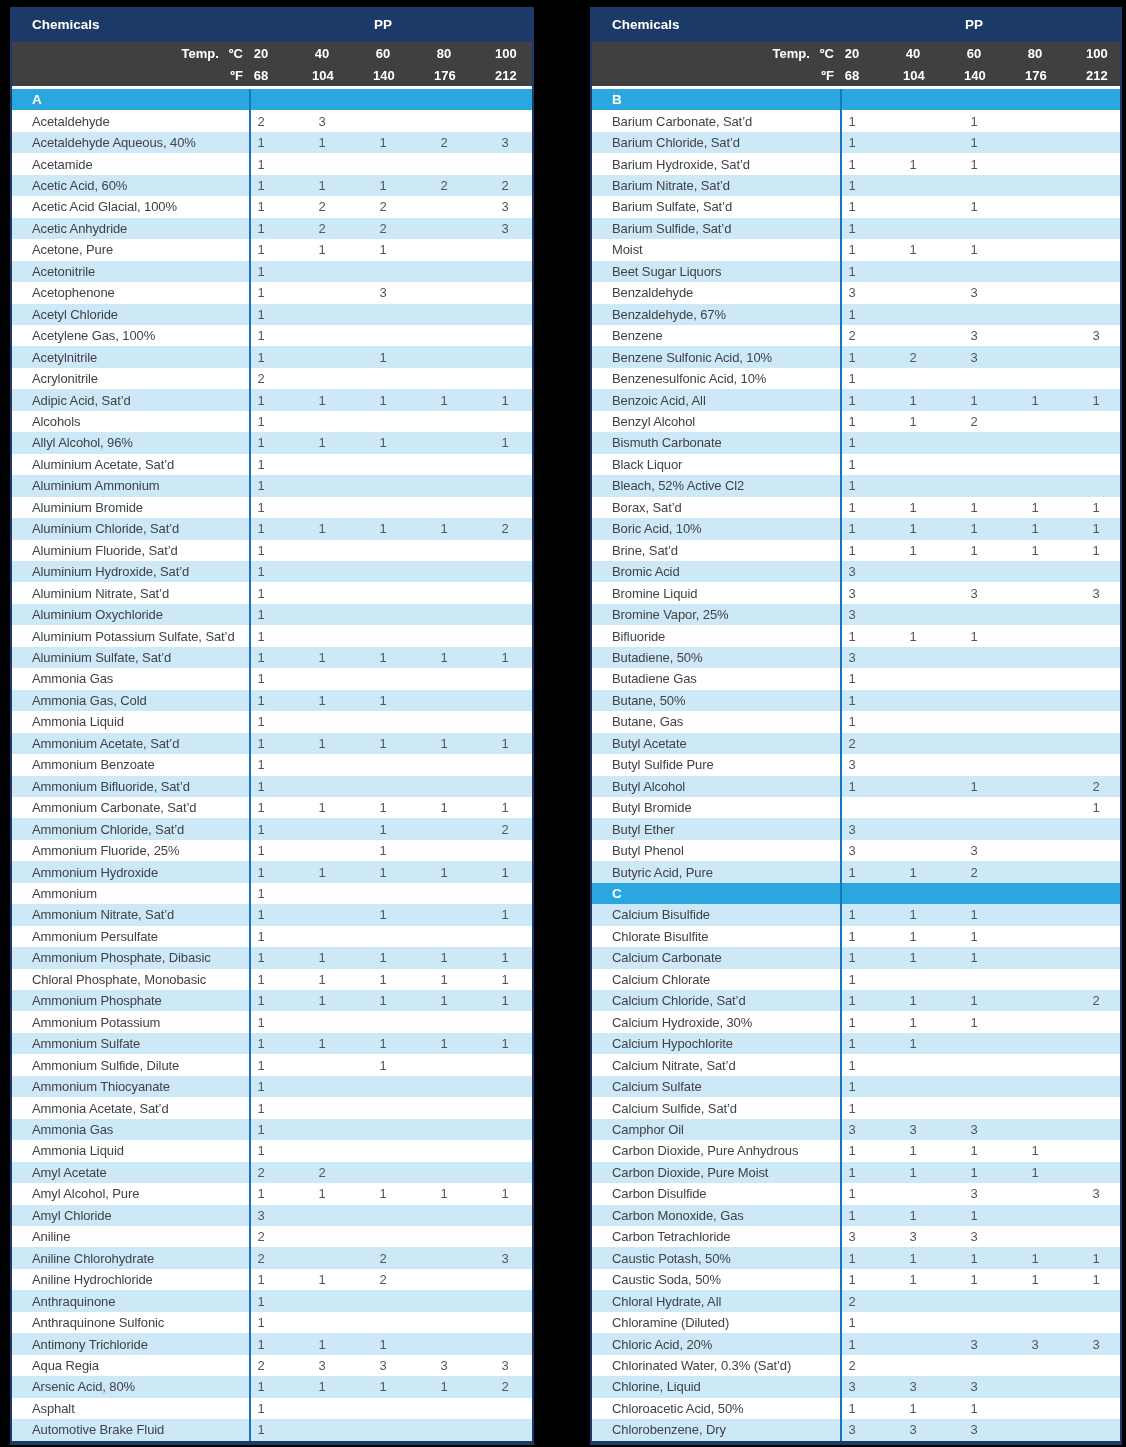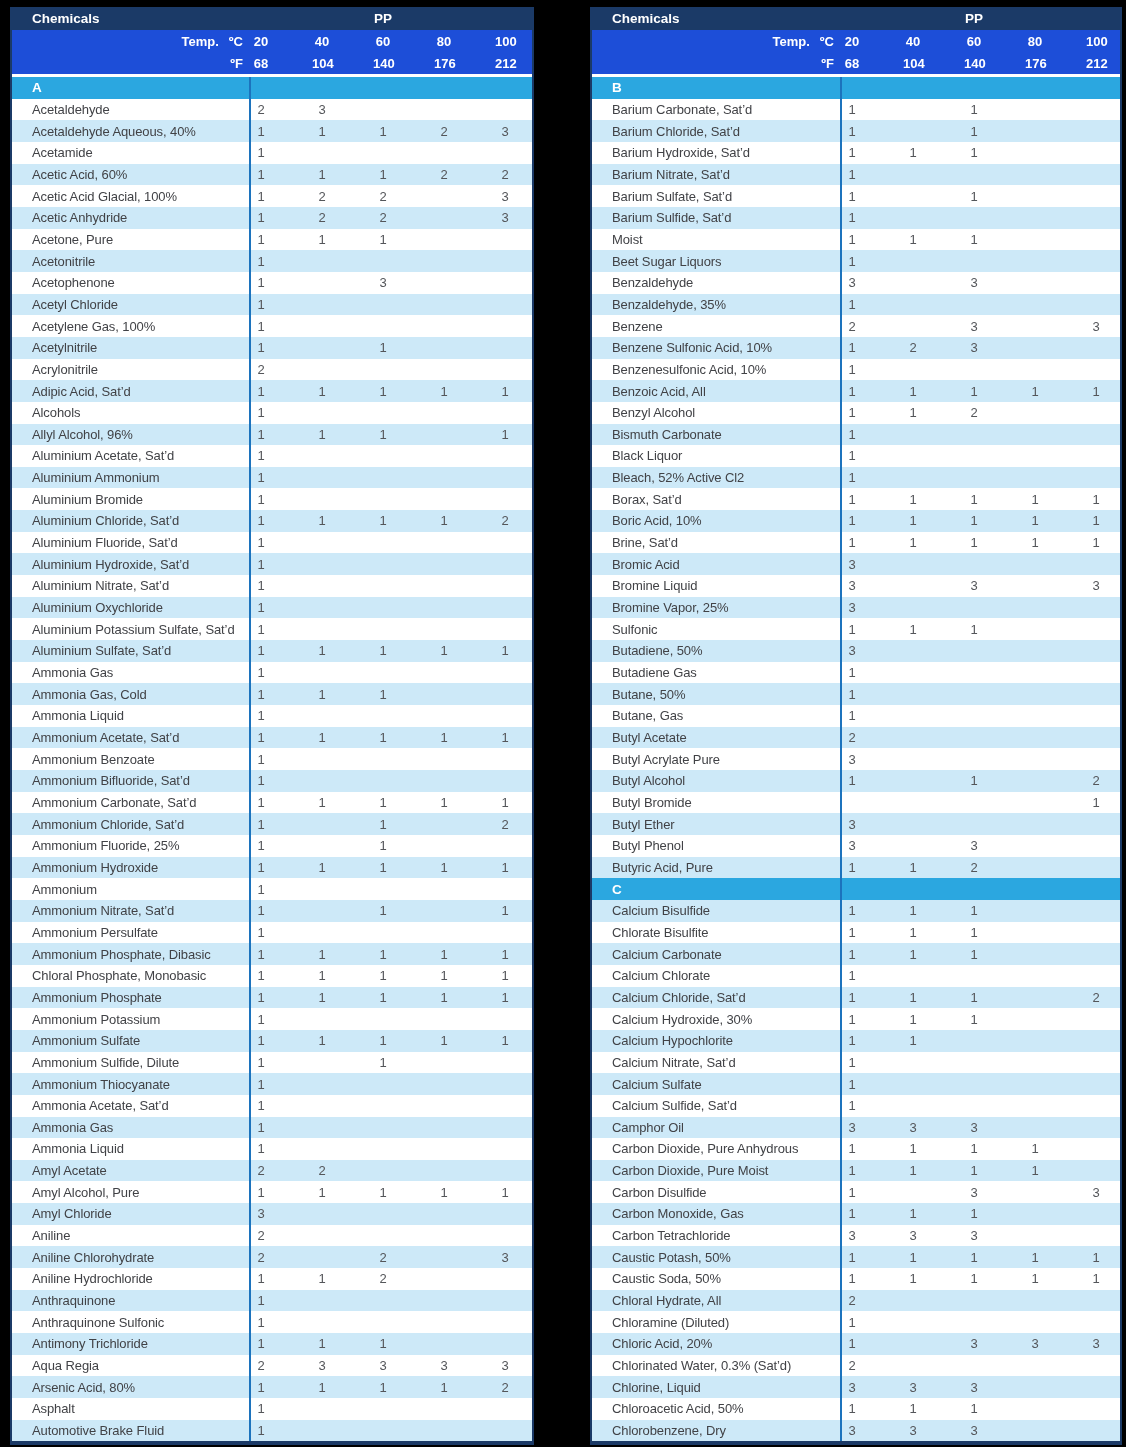"Chemicals" .hdr1 { height: 23px -> 35px }
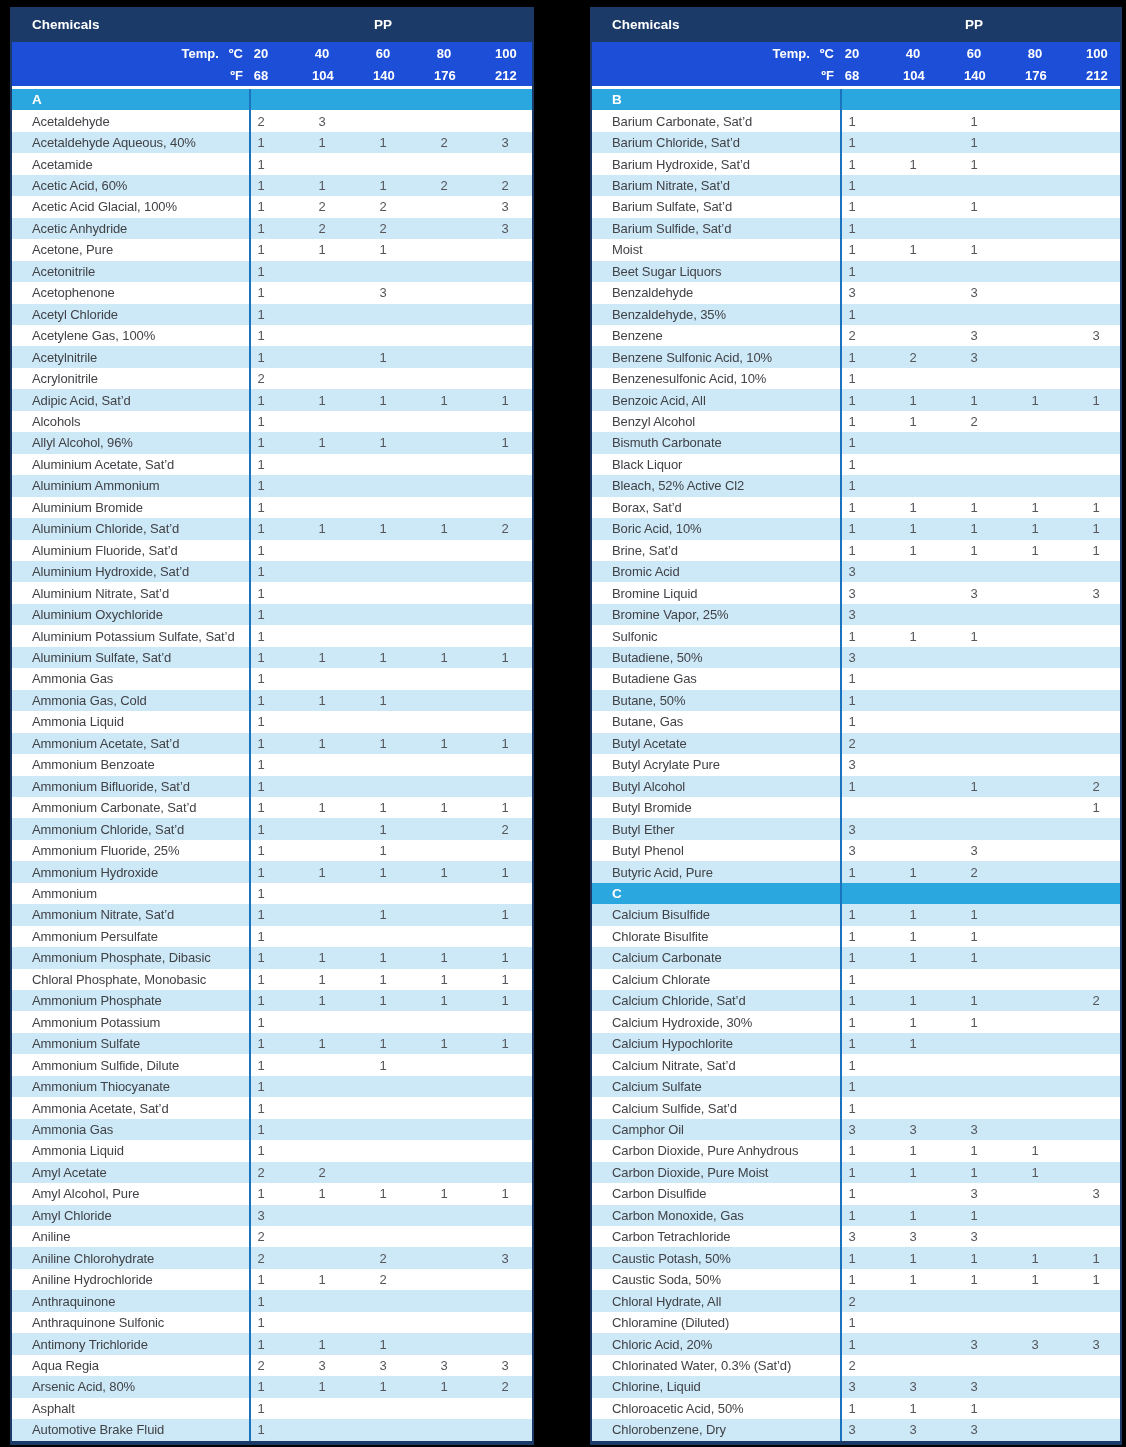"Temp." .hdr2 { background: #1d4ed8 -> #404040 }
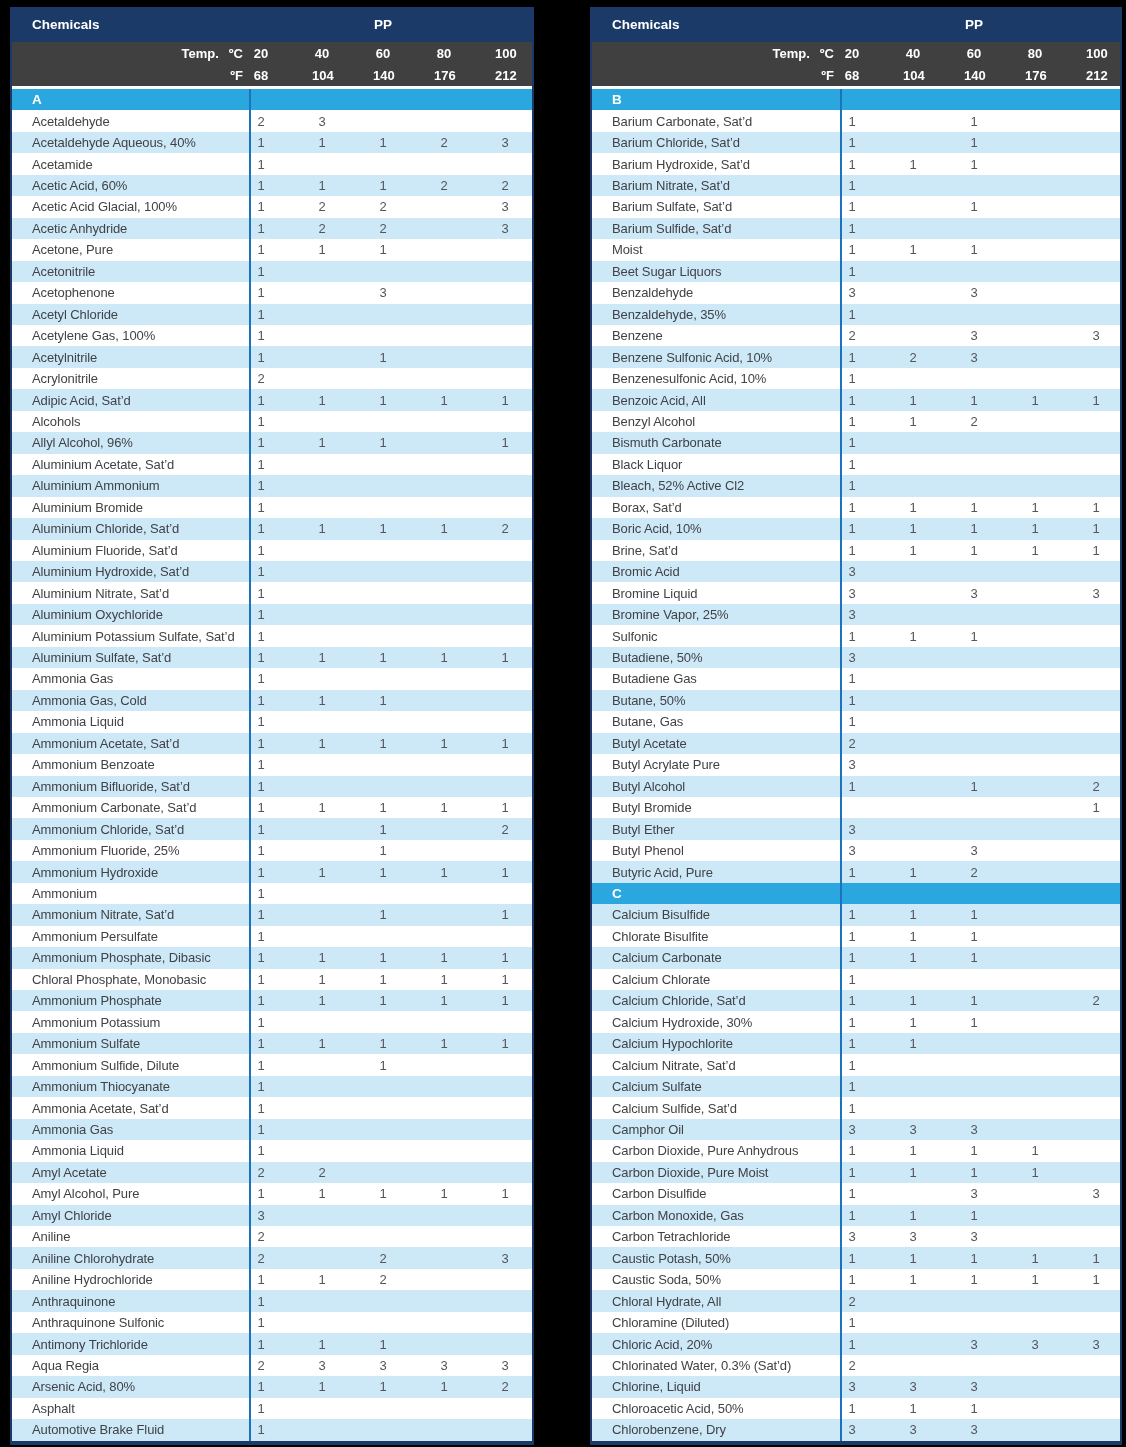"Benzaldehyde, 35%" div.namecell { text: 35% -> 67% }
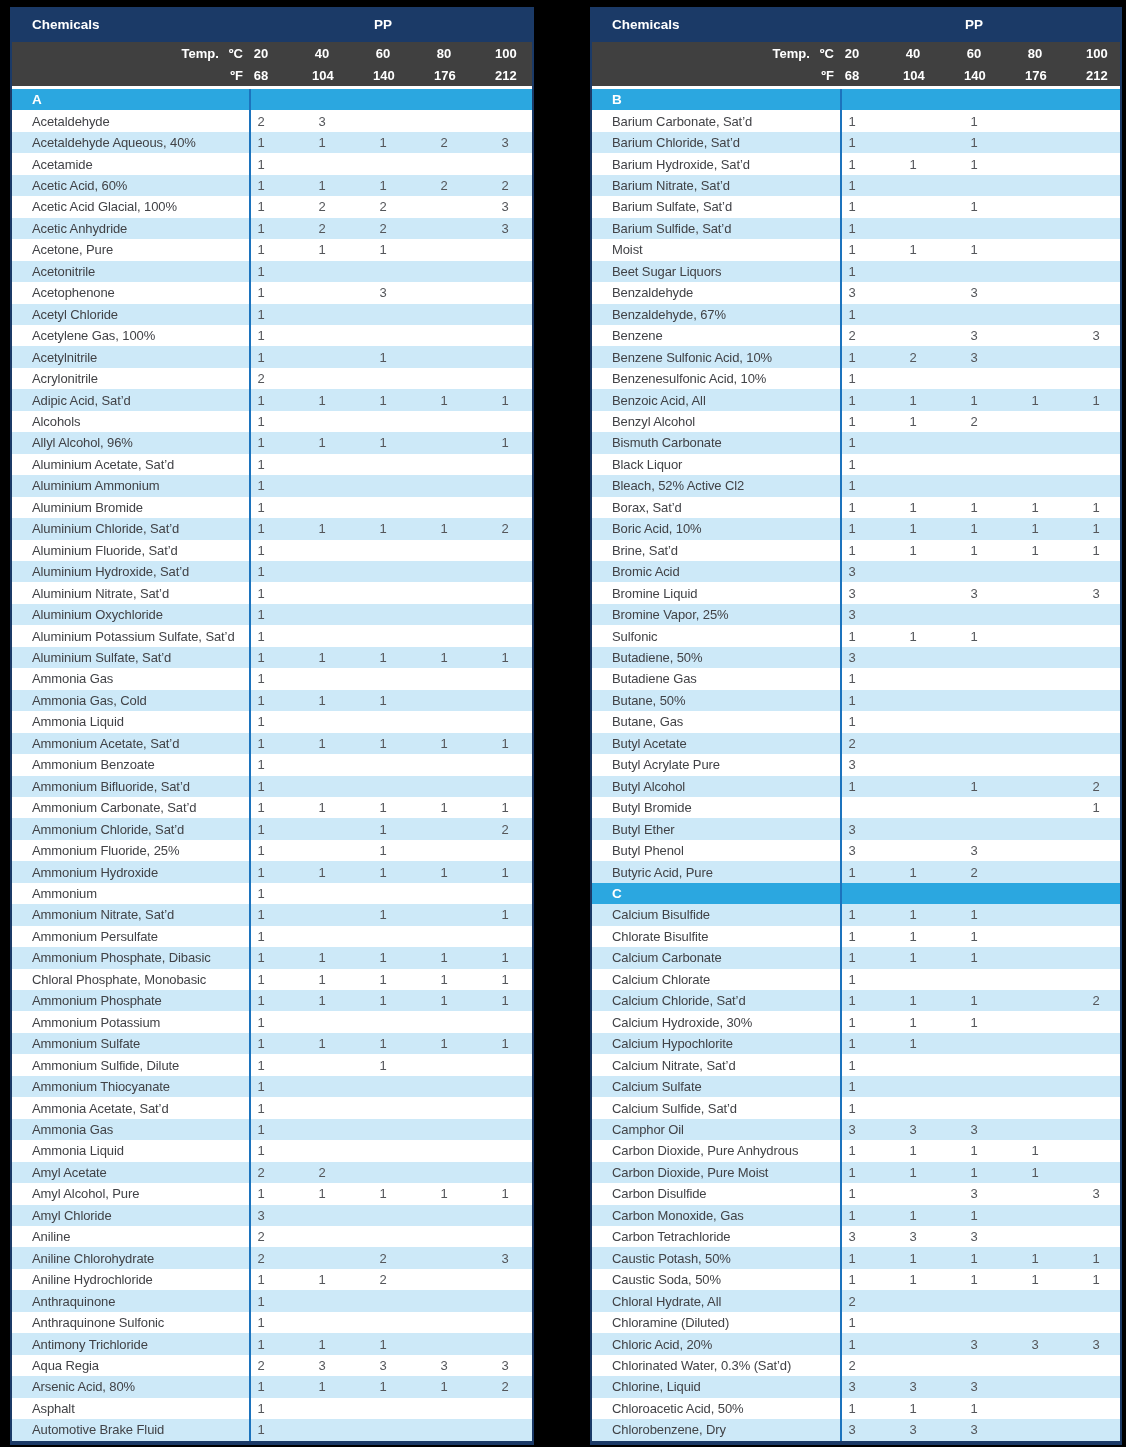"Sulfonic" div.namecell { text: Sulfonic -> Bifluoride }
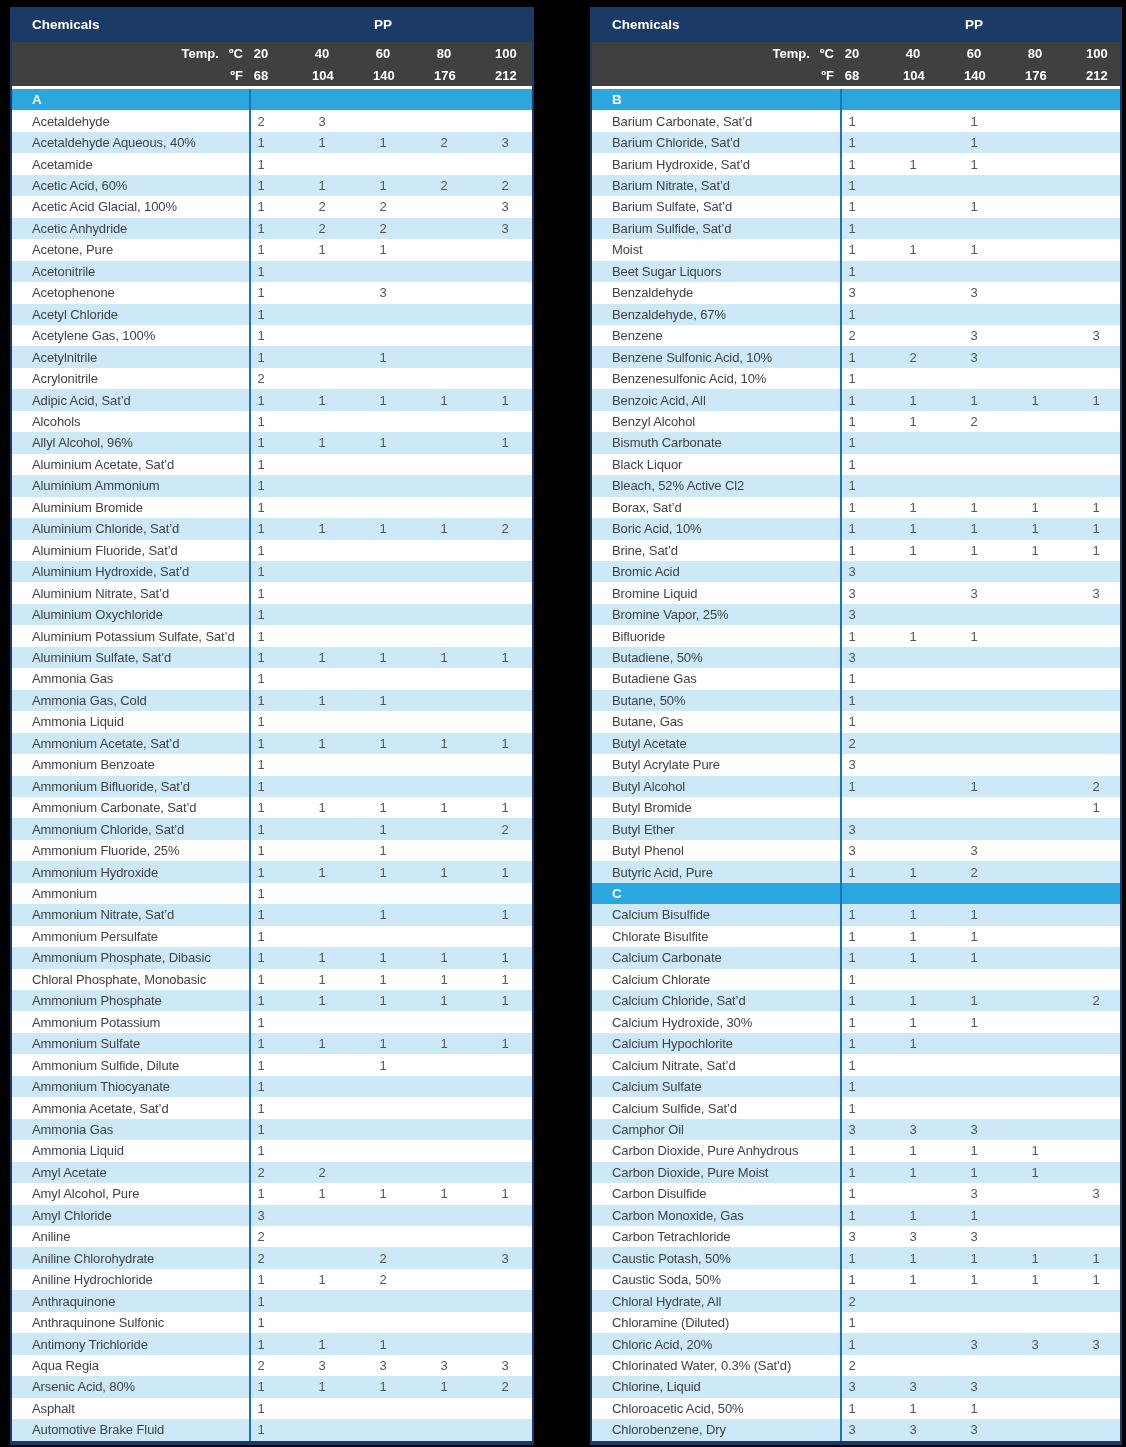"Butyl Acrylate Pure" div.namecell { text: Acrylate -> Sulfide }
